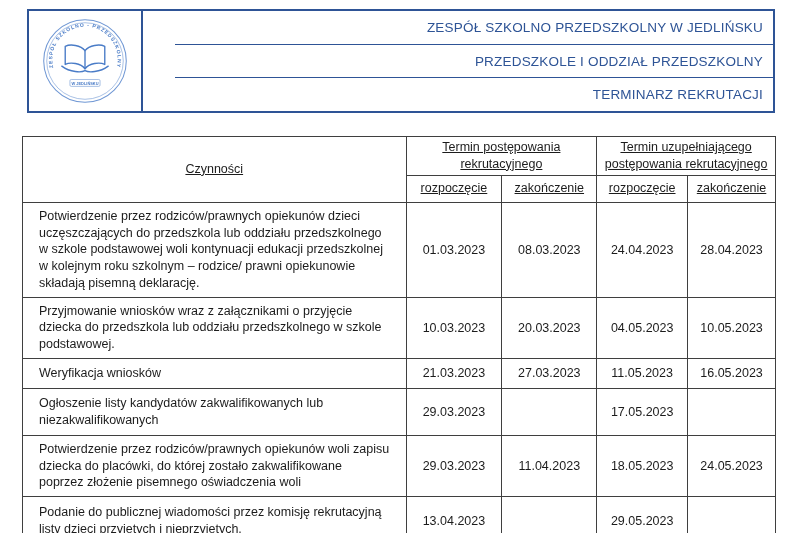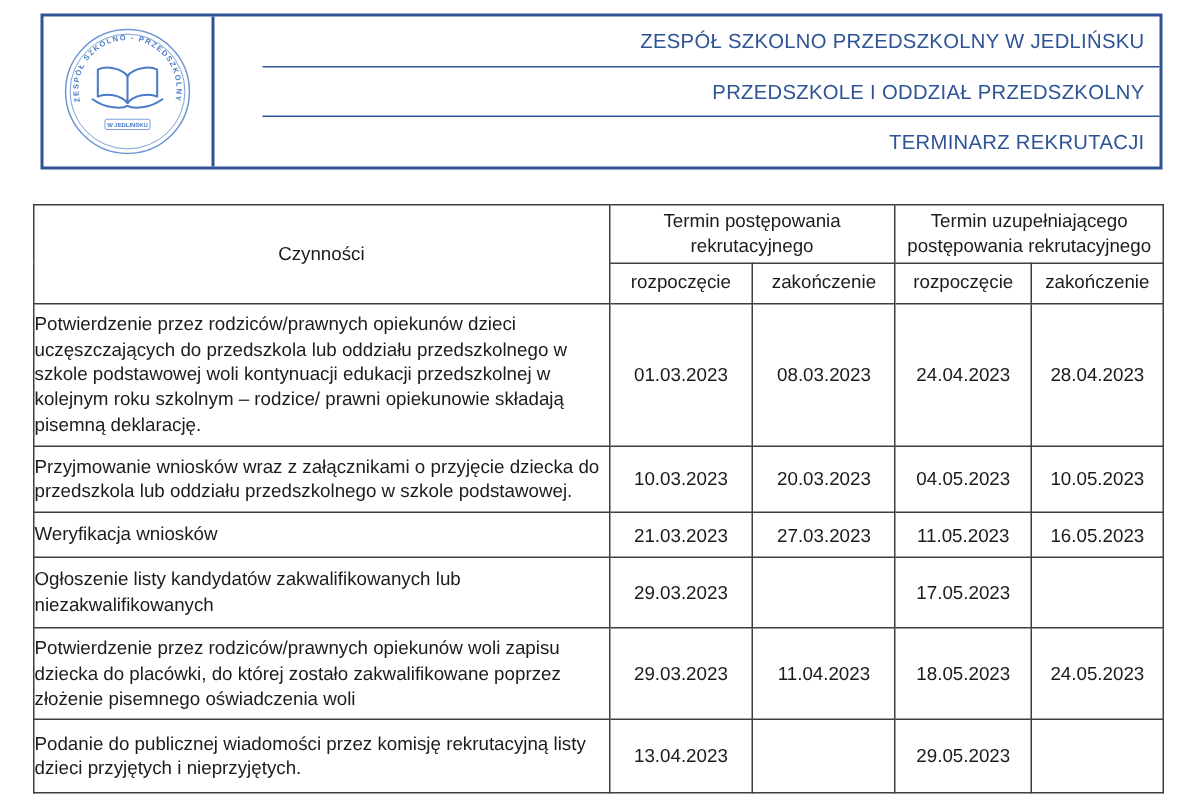"Termin postępowania rekrutacyjnego" .doc-table th { text-decoration: none -> underline }
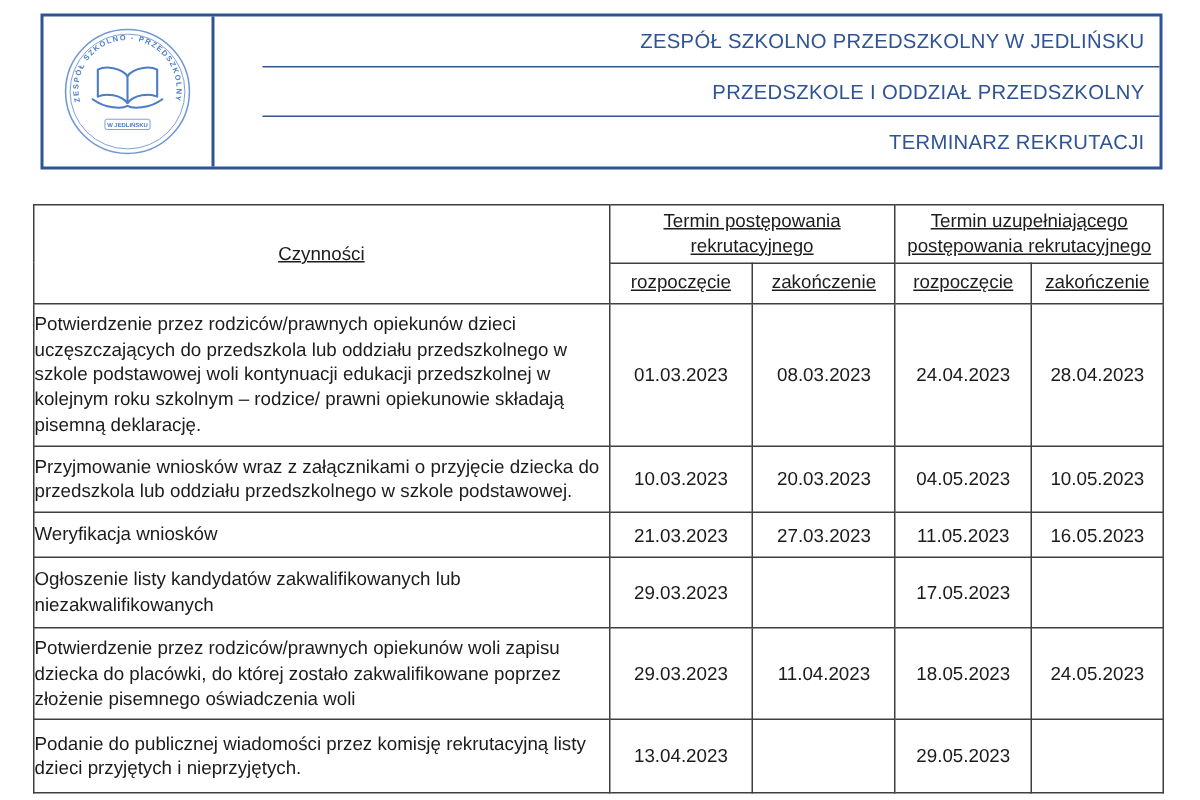"Potwierdzenie przez rodziców/prawnych" .doc-table td.activity { padding: 5px 0 -> 5px 16px }
